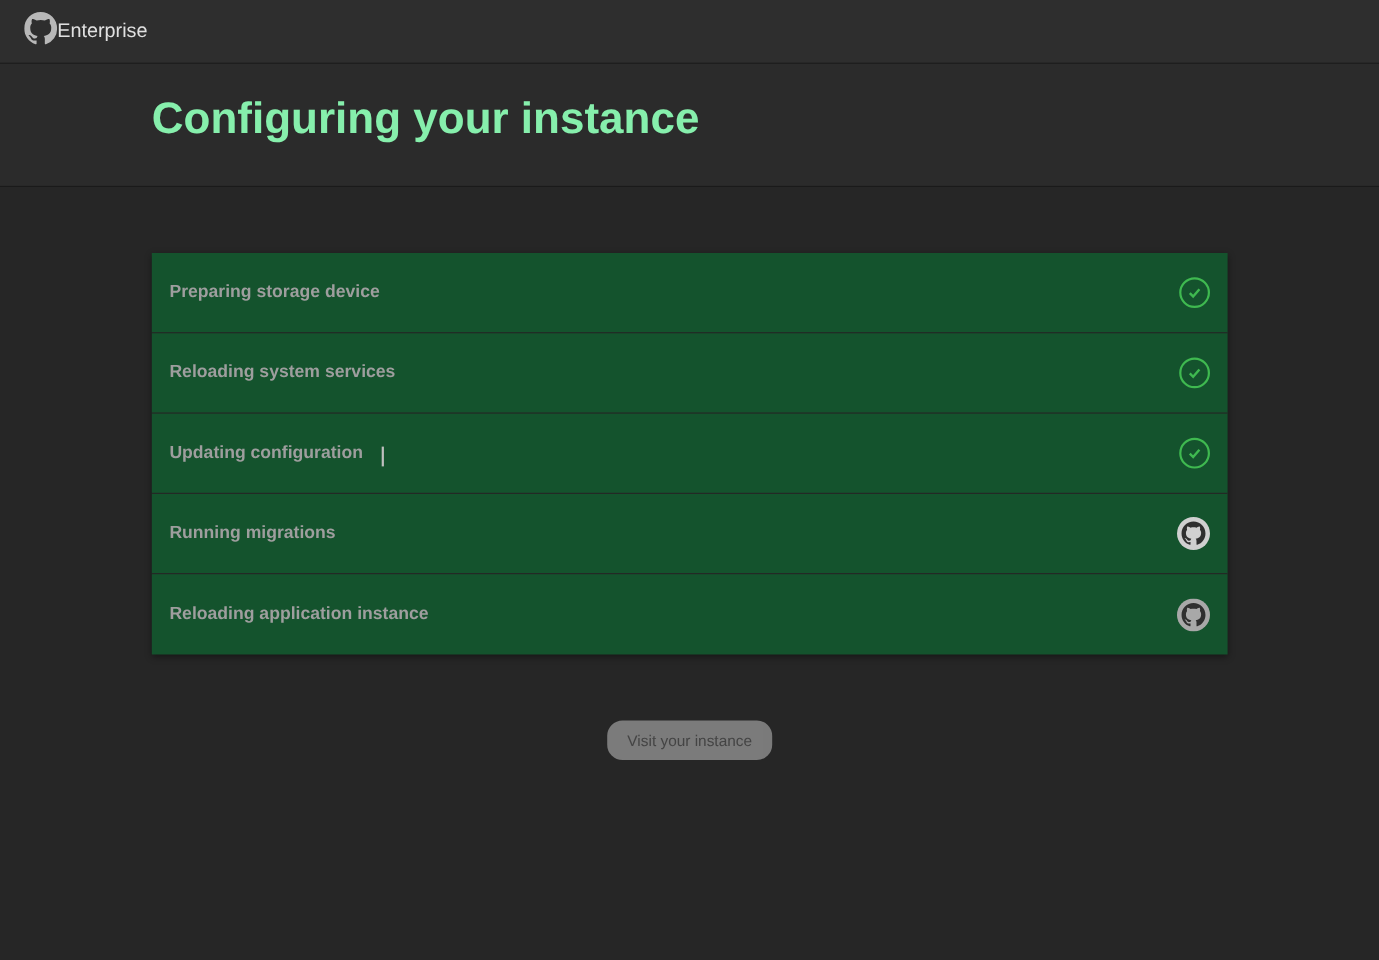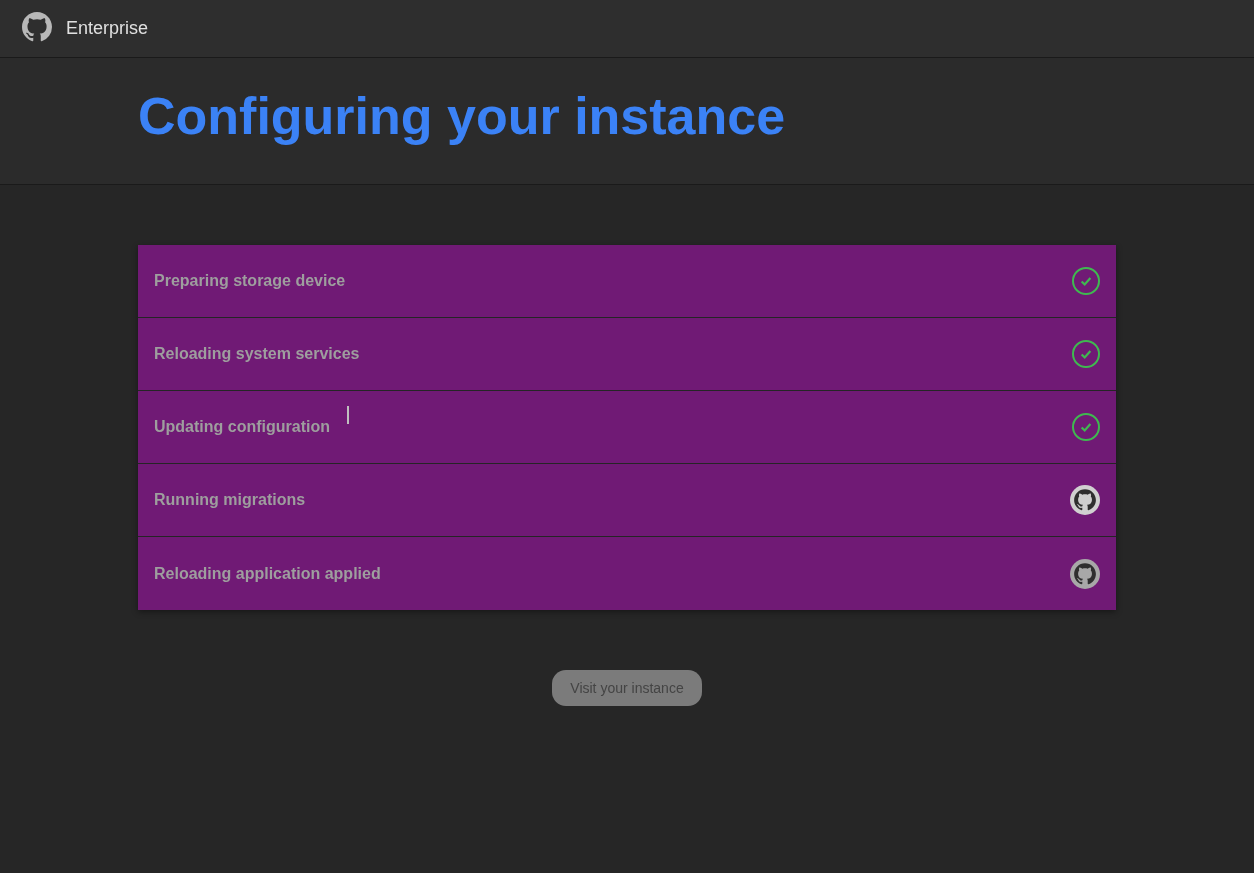"Enterprise" .logo-wrap { gap: 14px -> none }
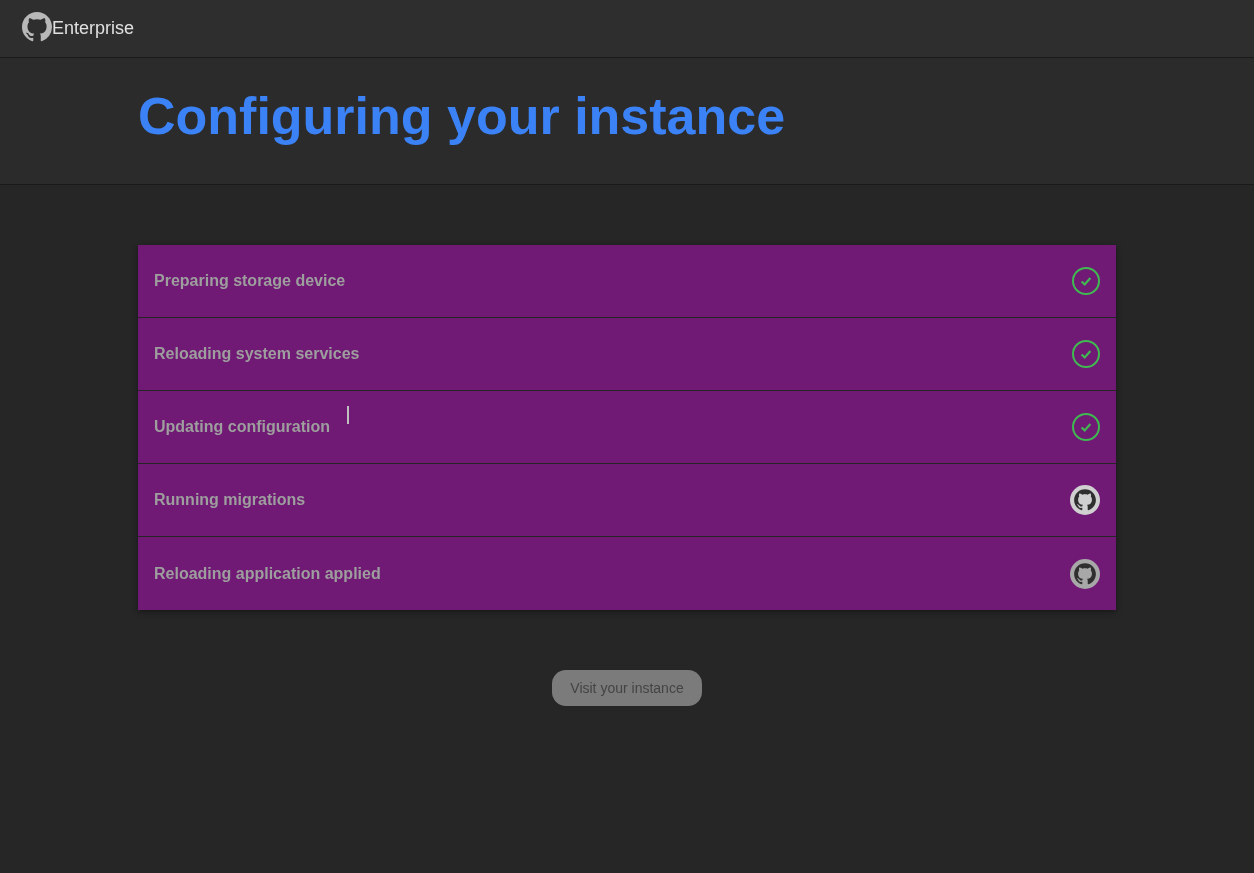"Configuring your instance" .hero-title { color: #3b82f6 -> #86efac; font-size: 52px -> 40px }
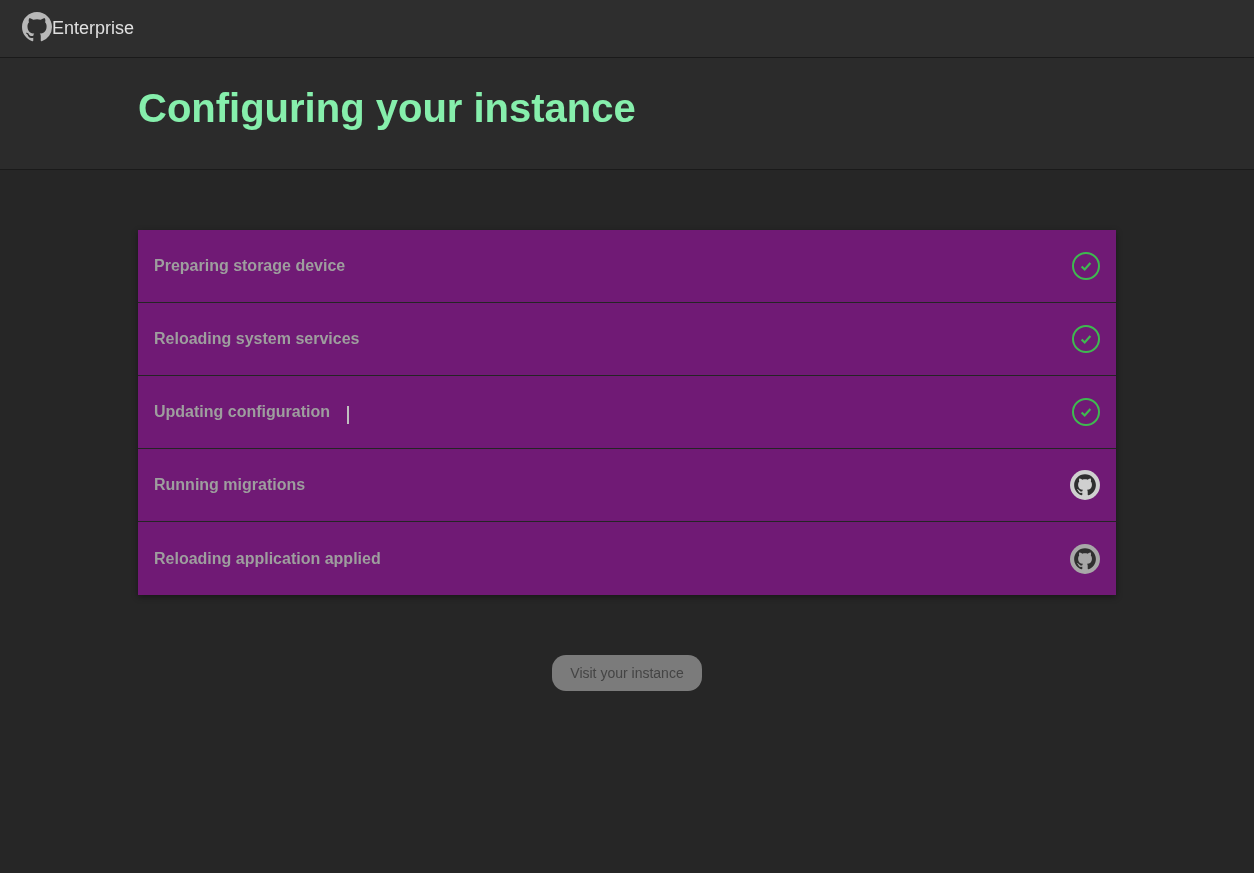"Preparing storage device" .steps { background-color: #701a75 -> #14532d }
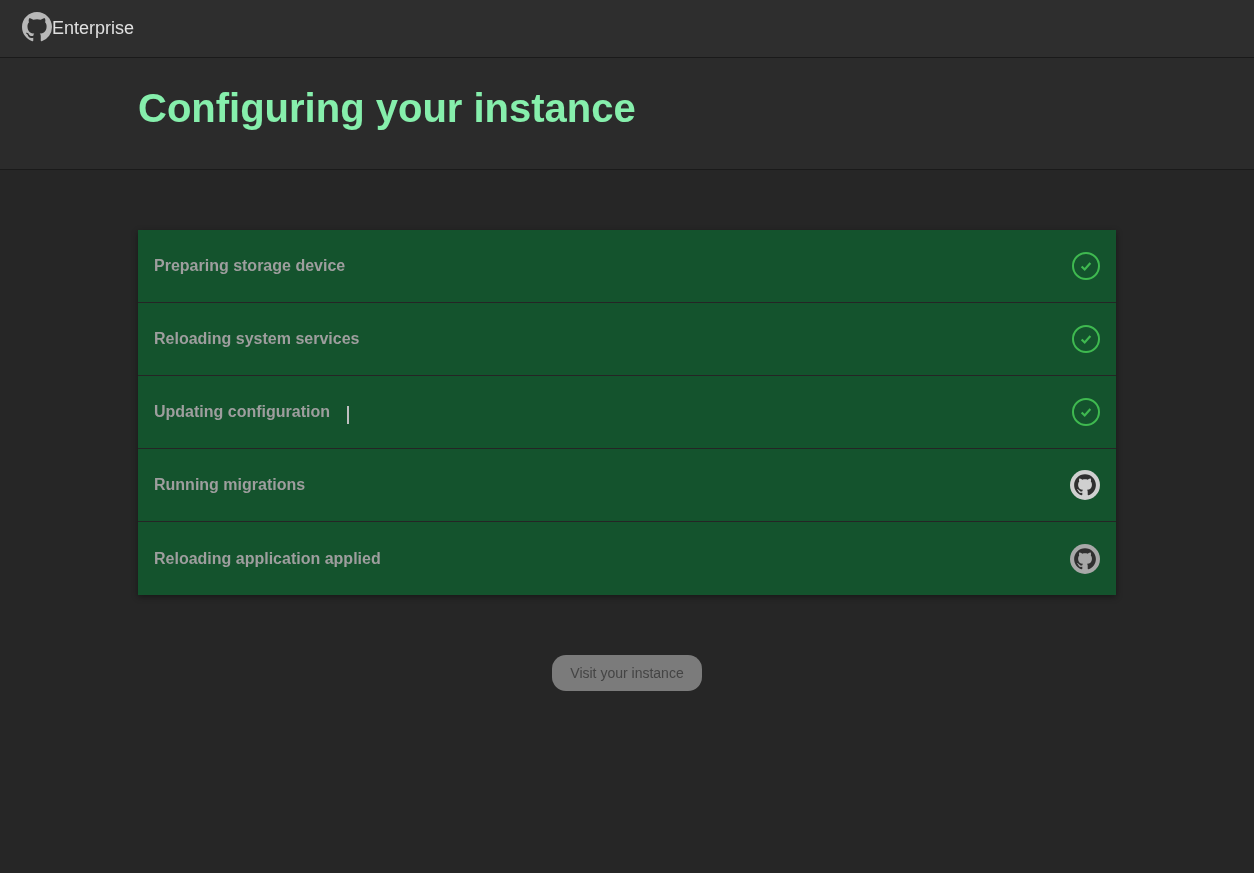"Reloading application applied" span.step-label { text: applied -> instance }
